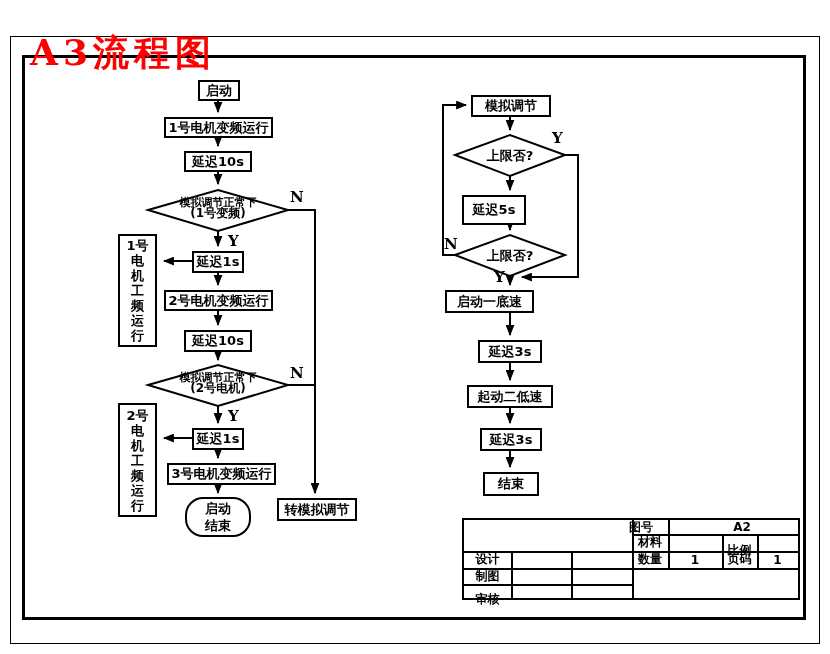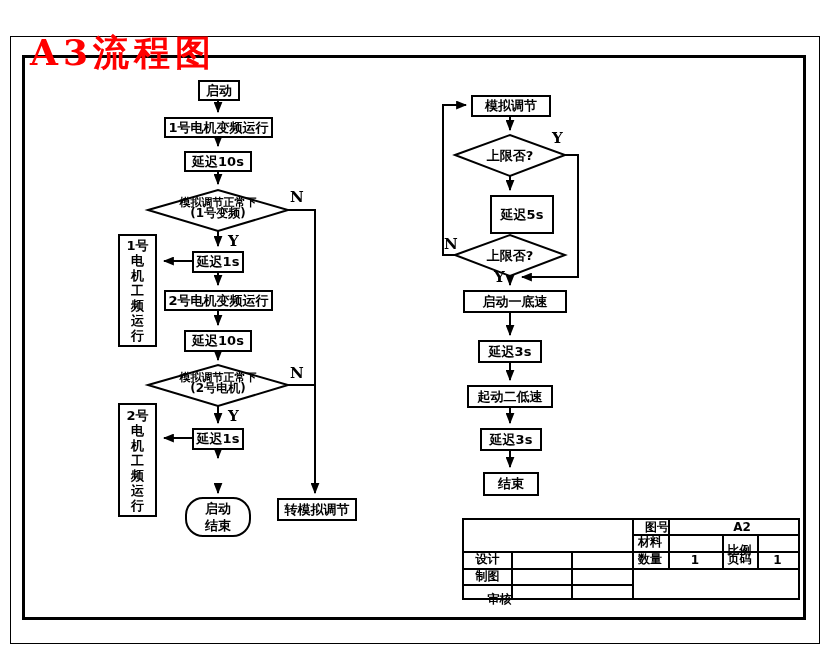"延迟5s" div.pbox { height: 39px -> 30px; left: 490px -> 462px }
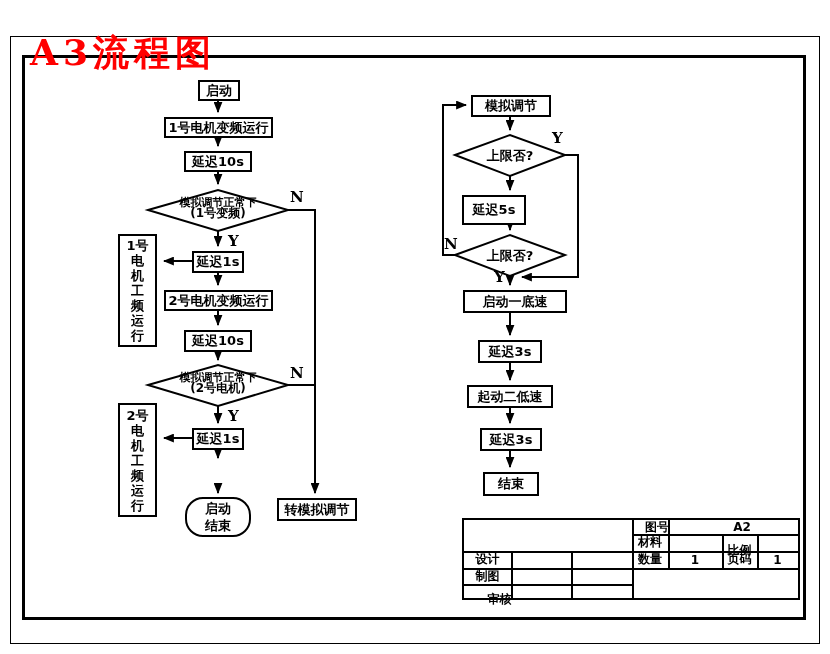"启动一底速" div.pbox { left: 463px -> 445px; width: 104px -> 89px }
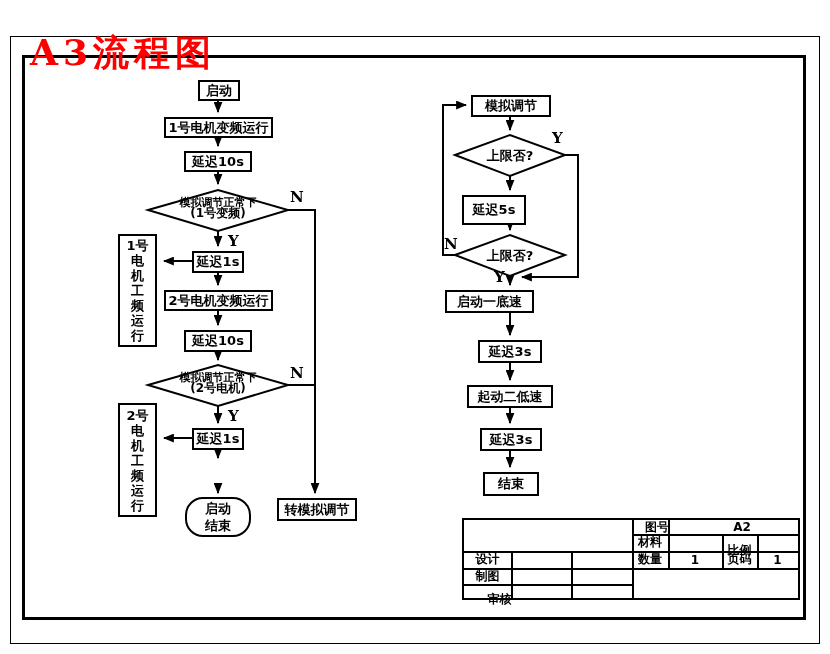"3号电机变频运行" div.pbox { html: none -> <div>3号电机变频运行</div> }
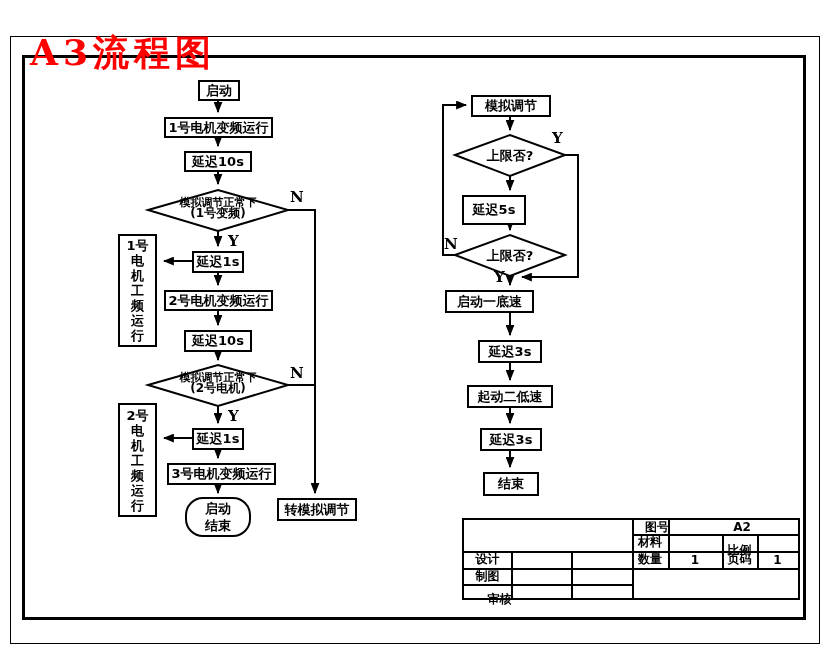"图号" div.tb-cell { left: 168px -> 152px }
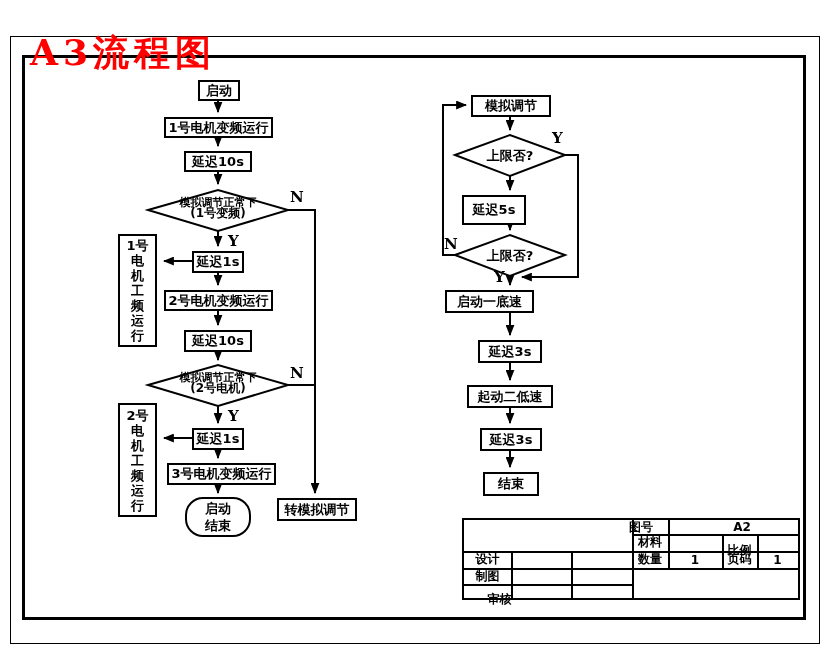"审核" div.tb-cell { left: 12px -> 0 }
